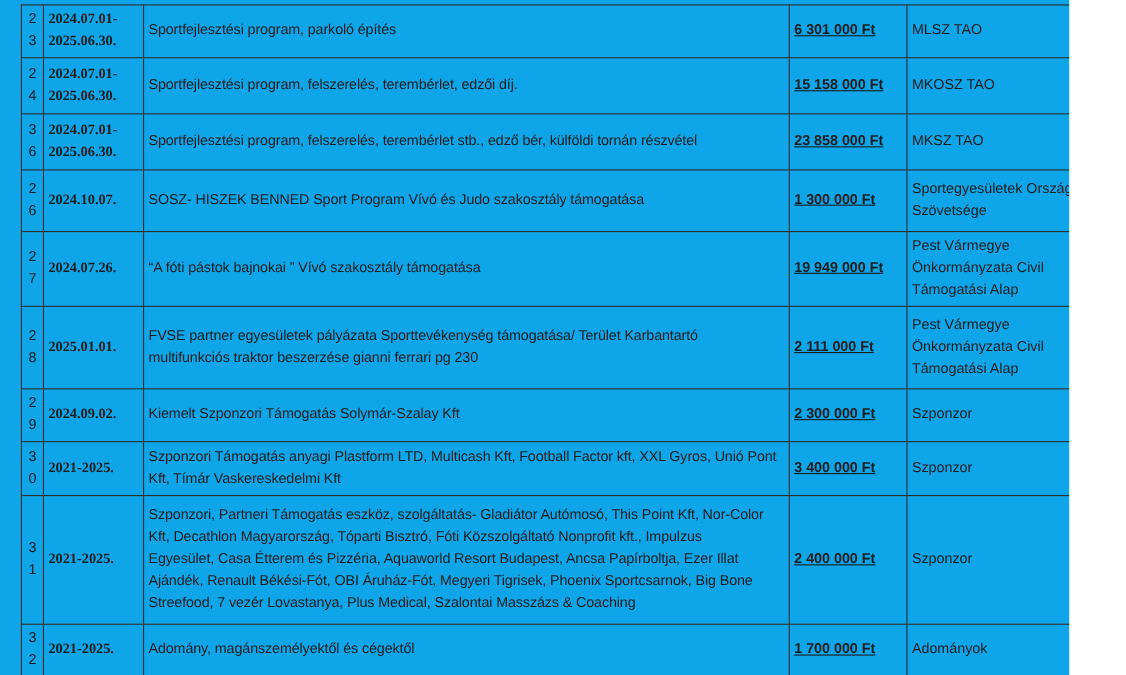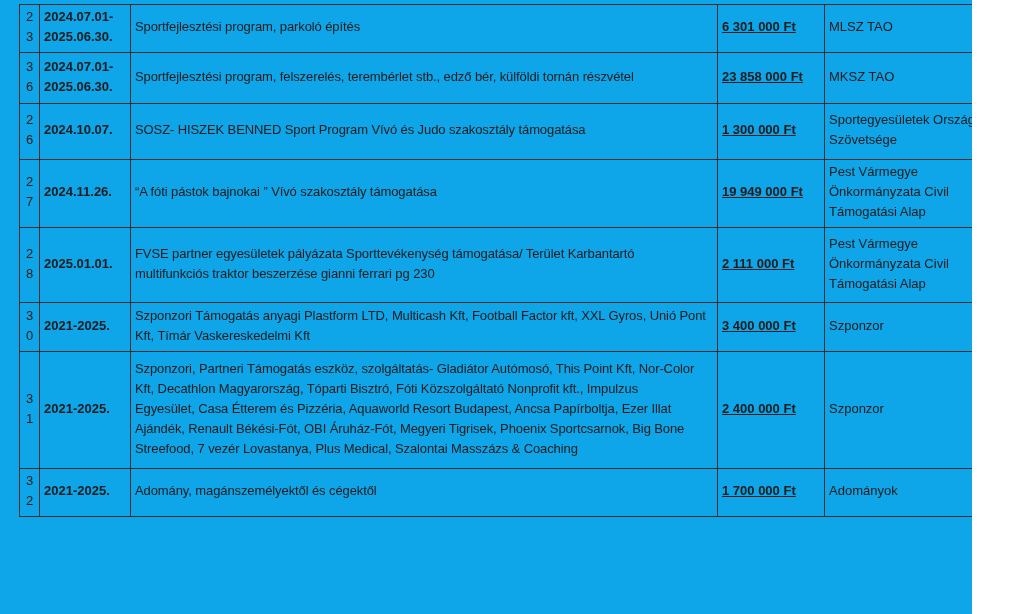"2024.07.01-" td.c-date { font-family: none -> Liberation Serif, serif }
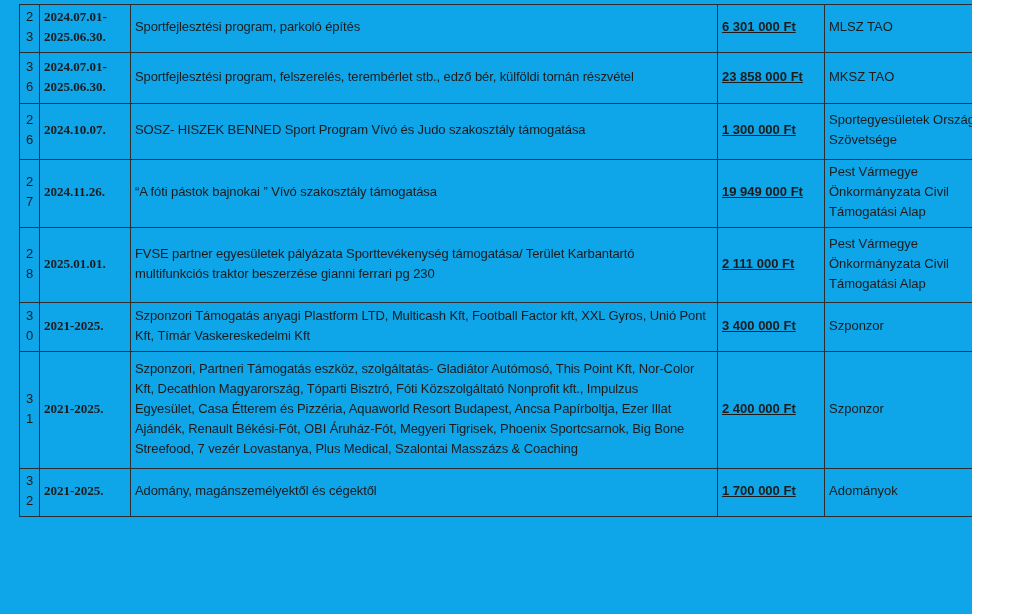"24" tr { html: none -> <tr> <td>24</td> <td>2024.07.01- 2025.06.30.</td> <td>Sportfejlesztési program, felszerelés, terembérlet, edzői díj.</td> <td>15 158 000 Ft</td> <td>MKOSZ TAO</td> </tr> }
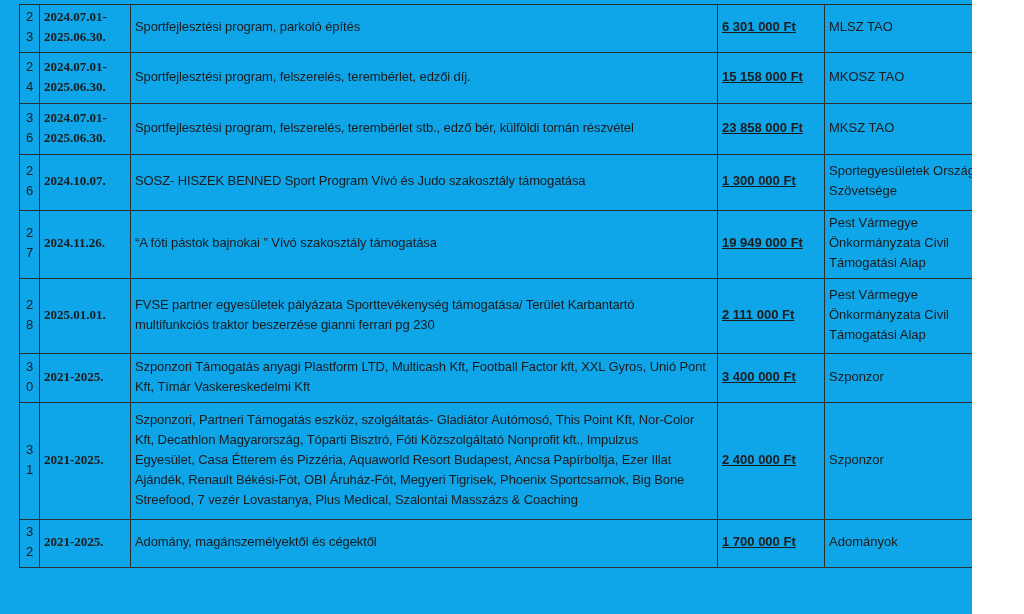"2024.11.26." td.c-date { text: 2024.11.26 -> 2024.07.26 }
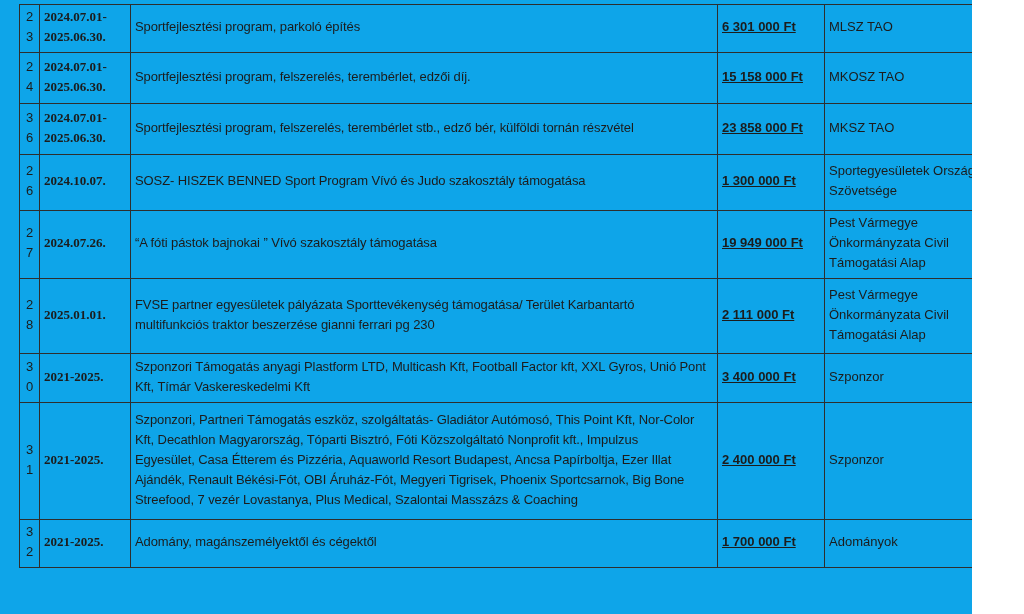"29" tr { html: none -> <tr> <td>29</td> <td>2024.09.02.</td> <td>Kiemelt Szponzori Támogatás Solymár-Szalay Kft</td> <td>2 300 000 Ft</td> <td>Szponzor</td> </tr> }
